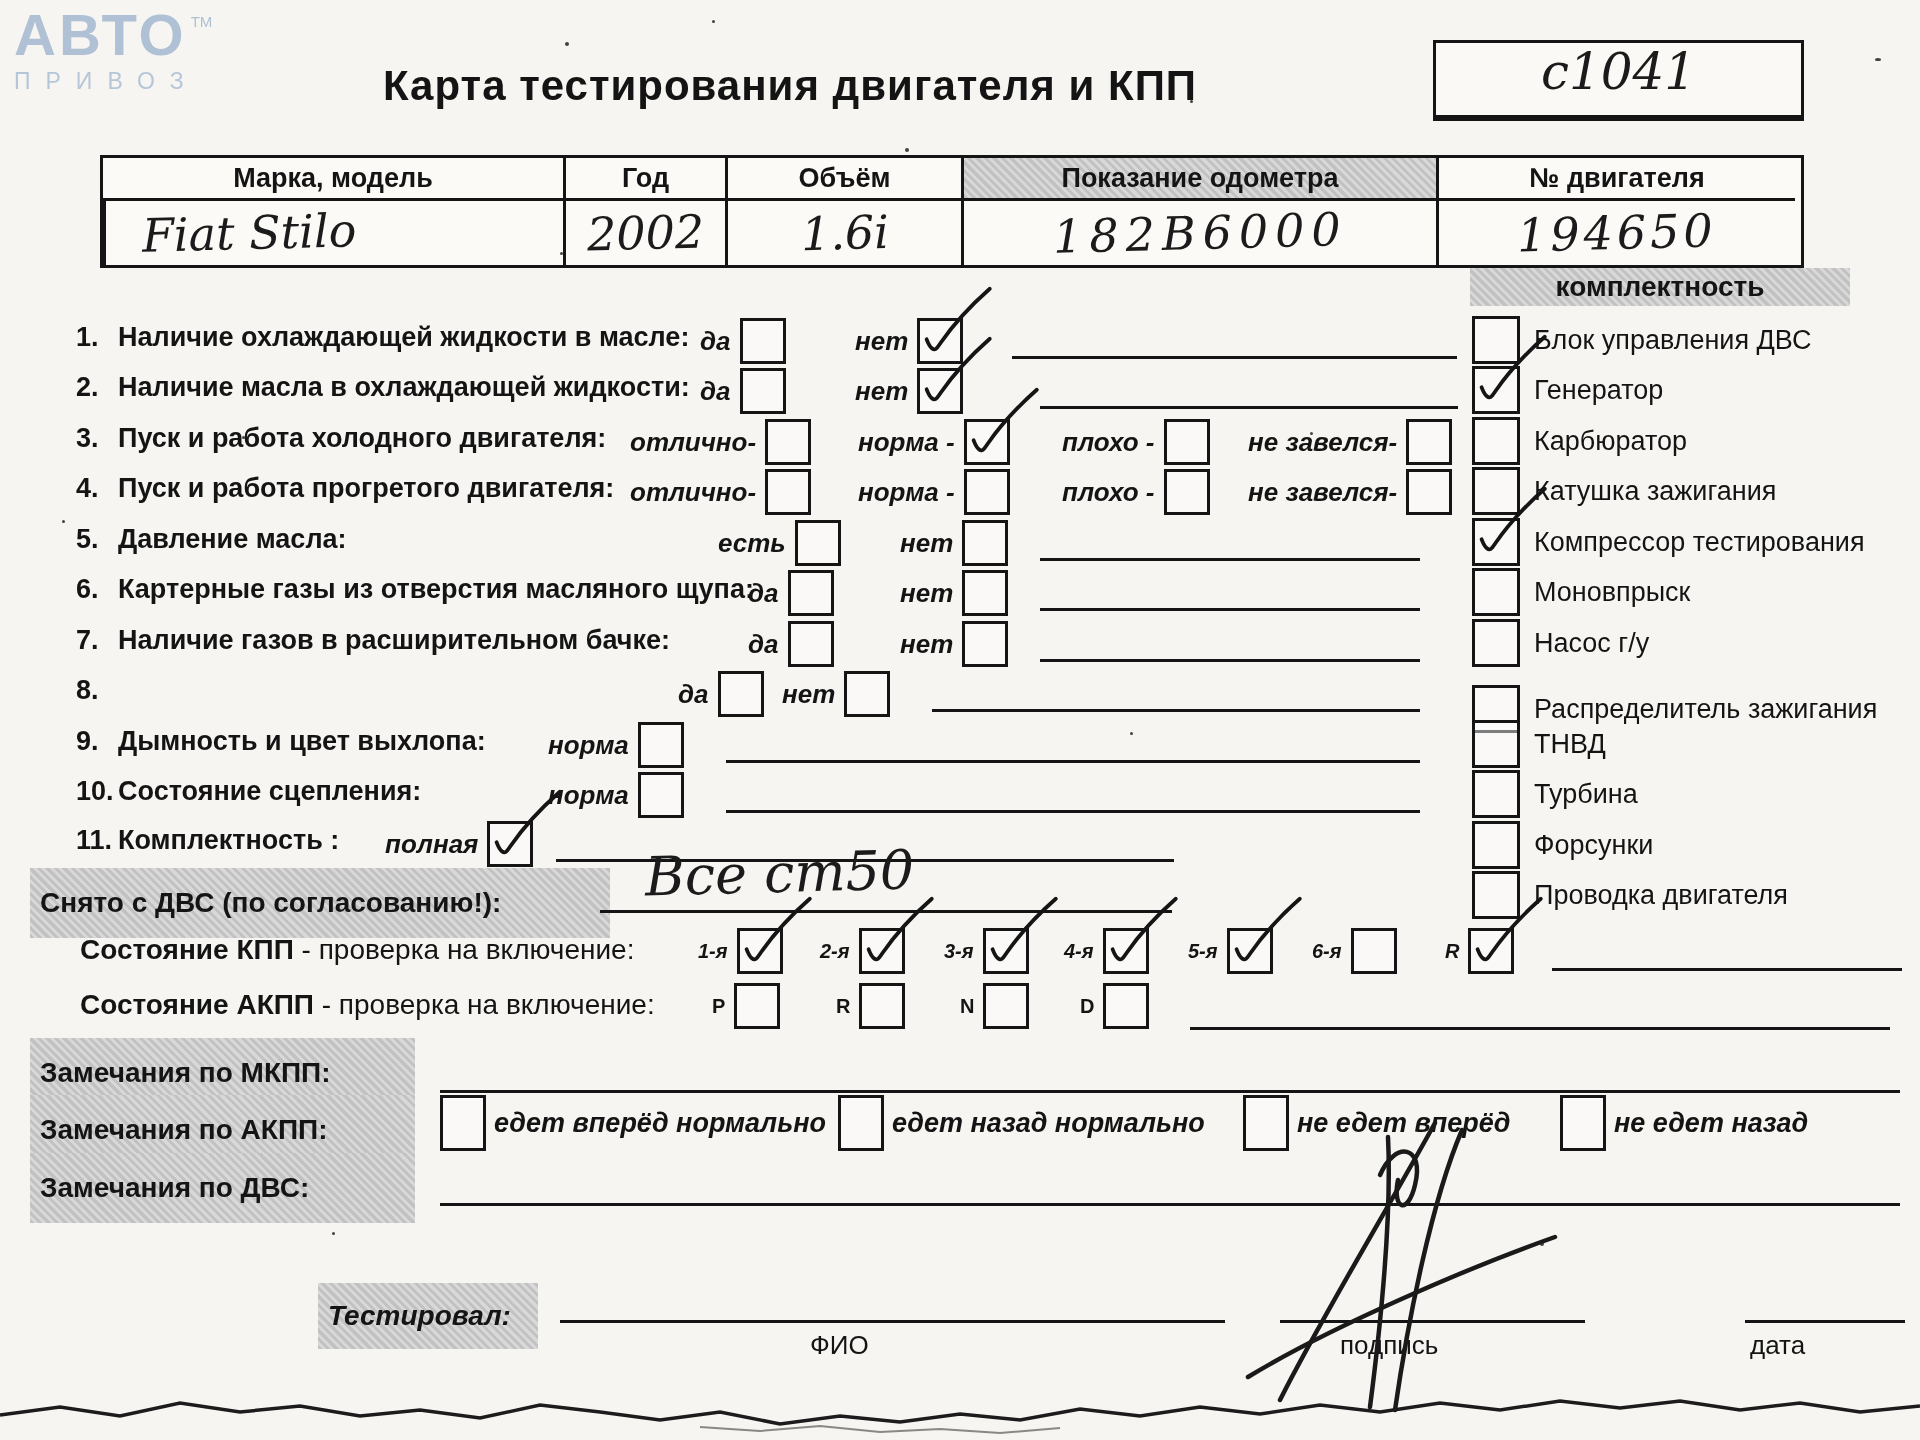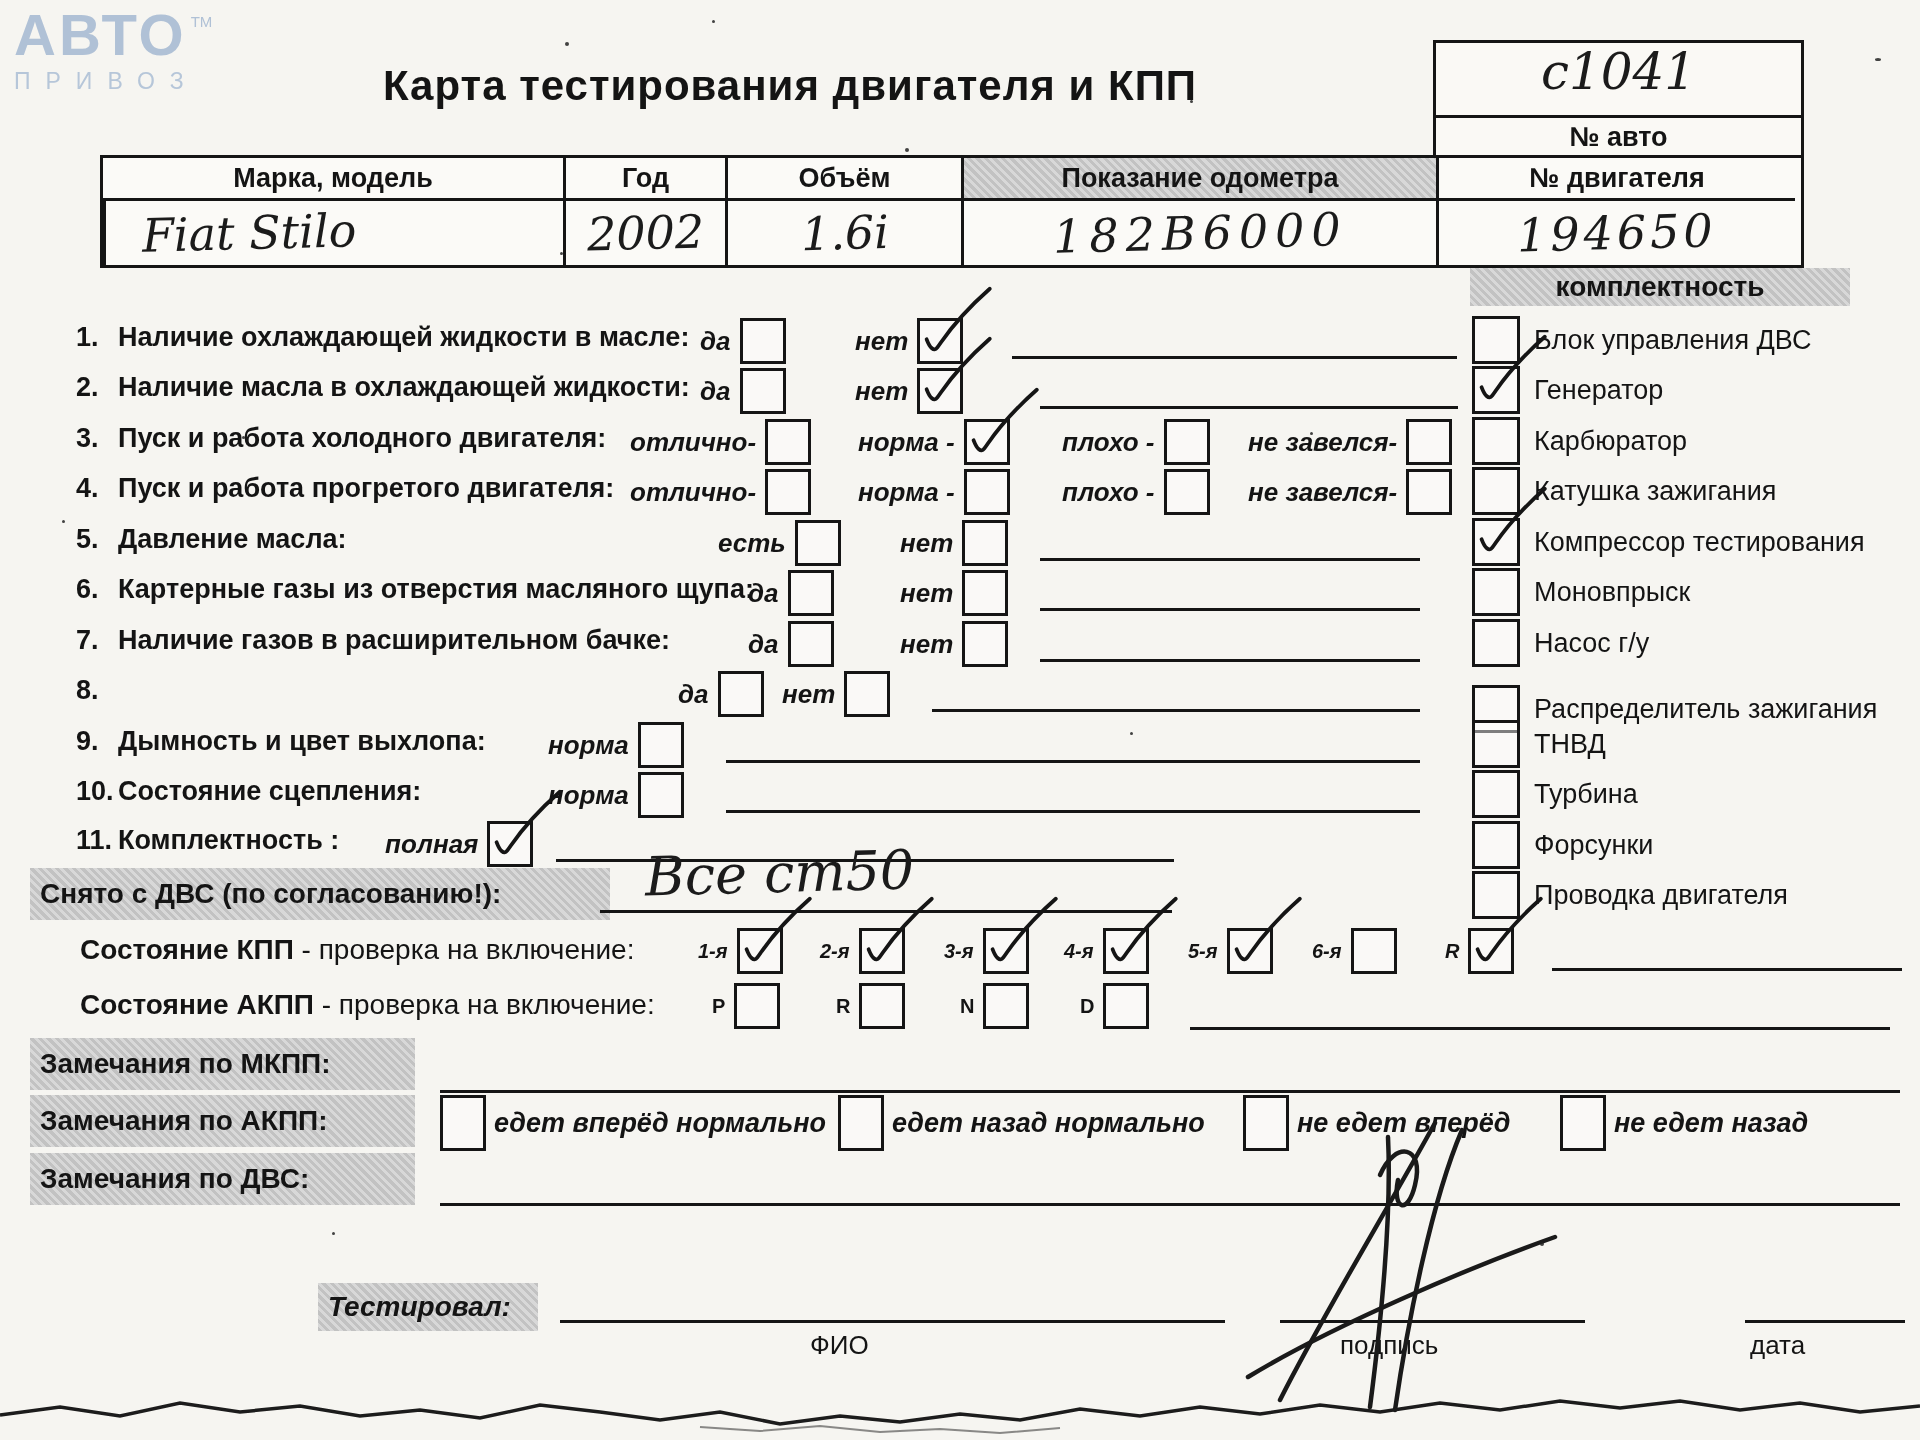"№ авто" div.lbl { html: <div>№ авто</div> -> none }
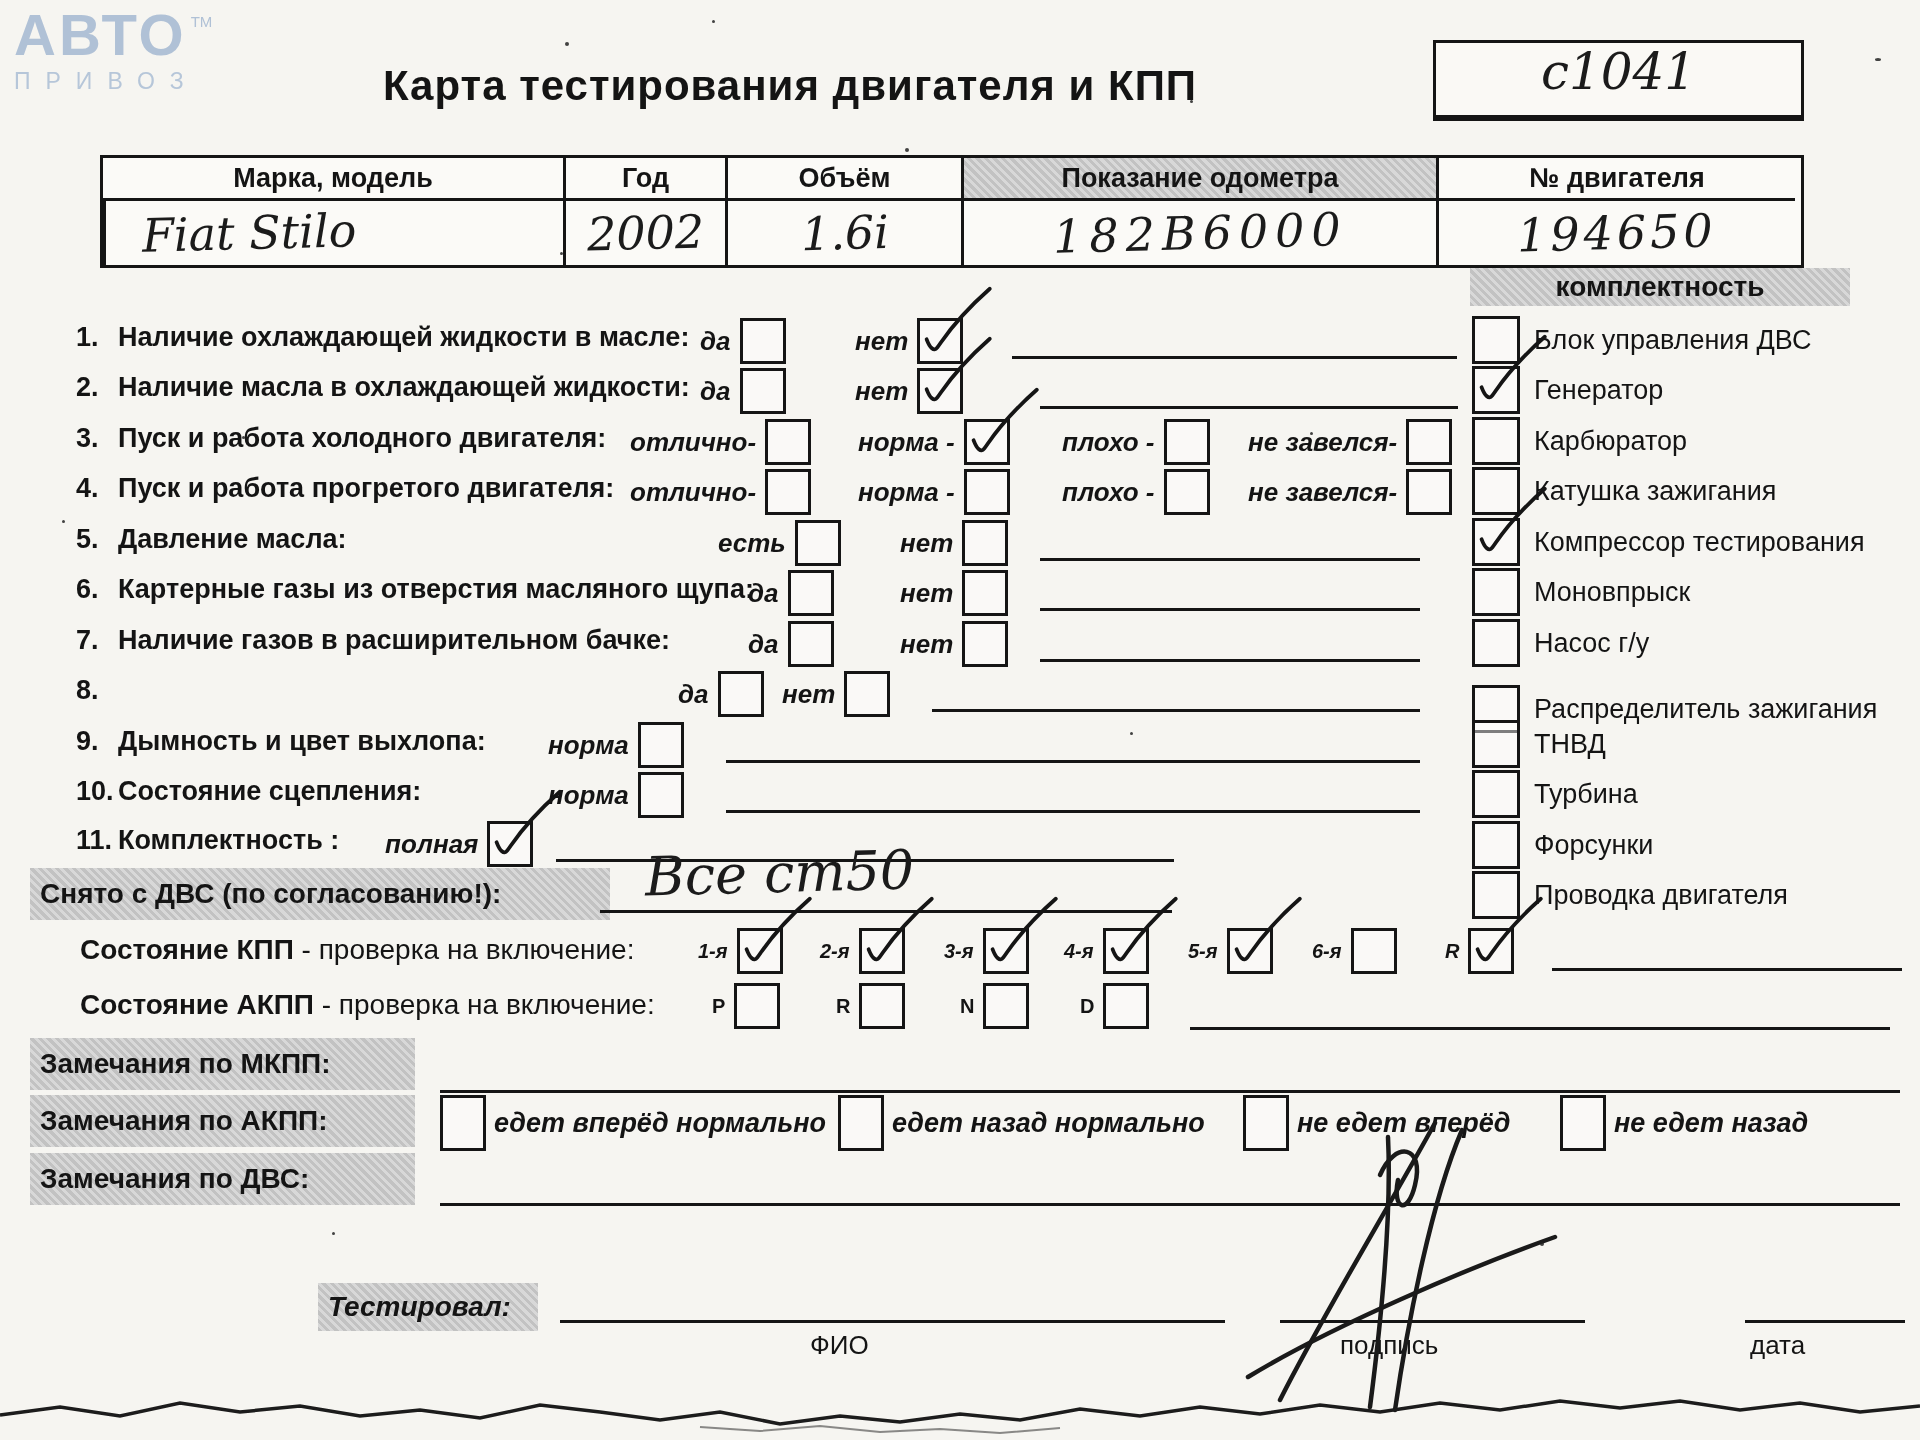"Снято с ДВС (по согласованию!):" .bar { padding: 4px 10px -> 13px 10px }
